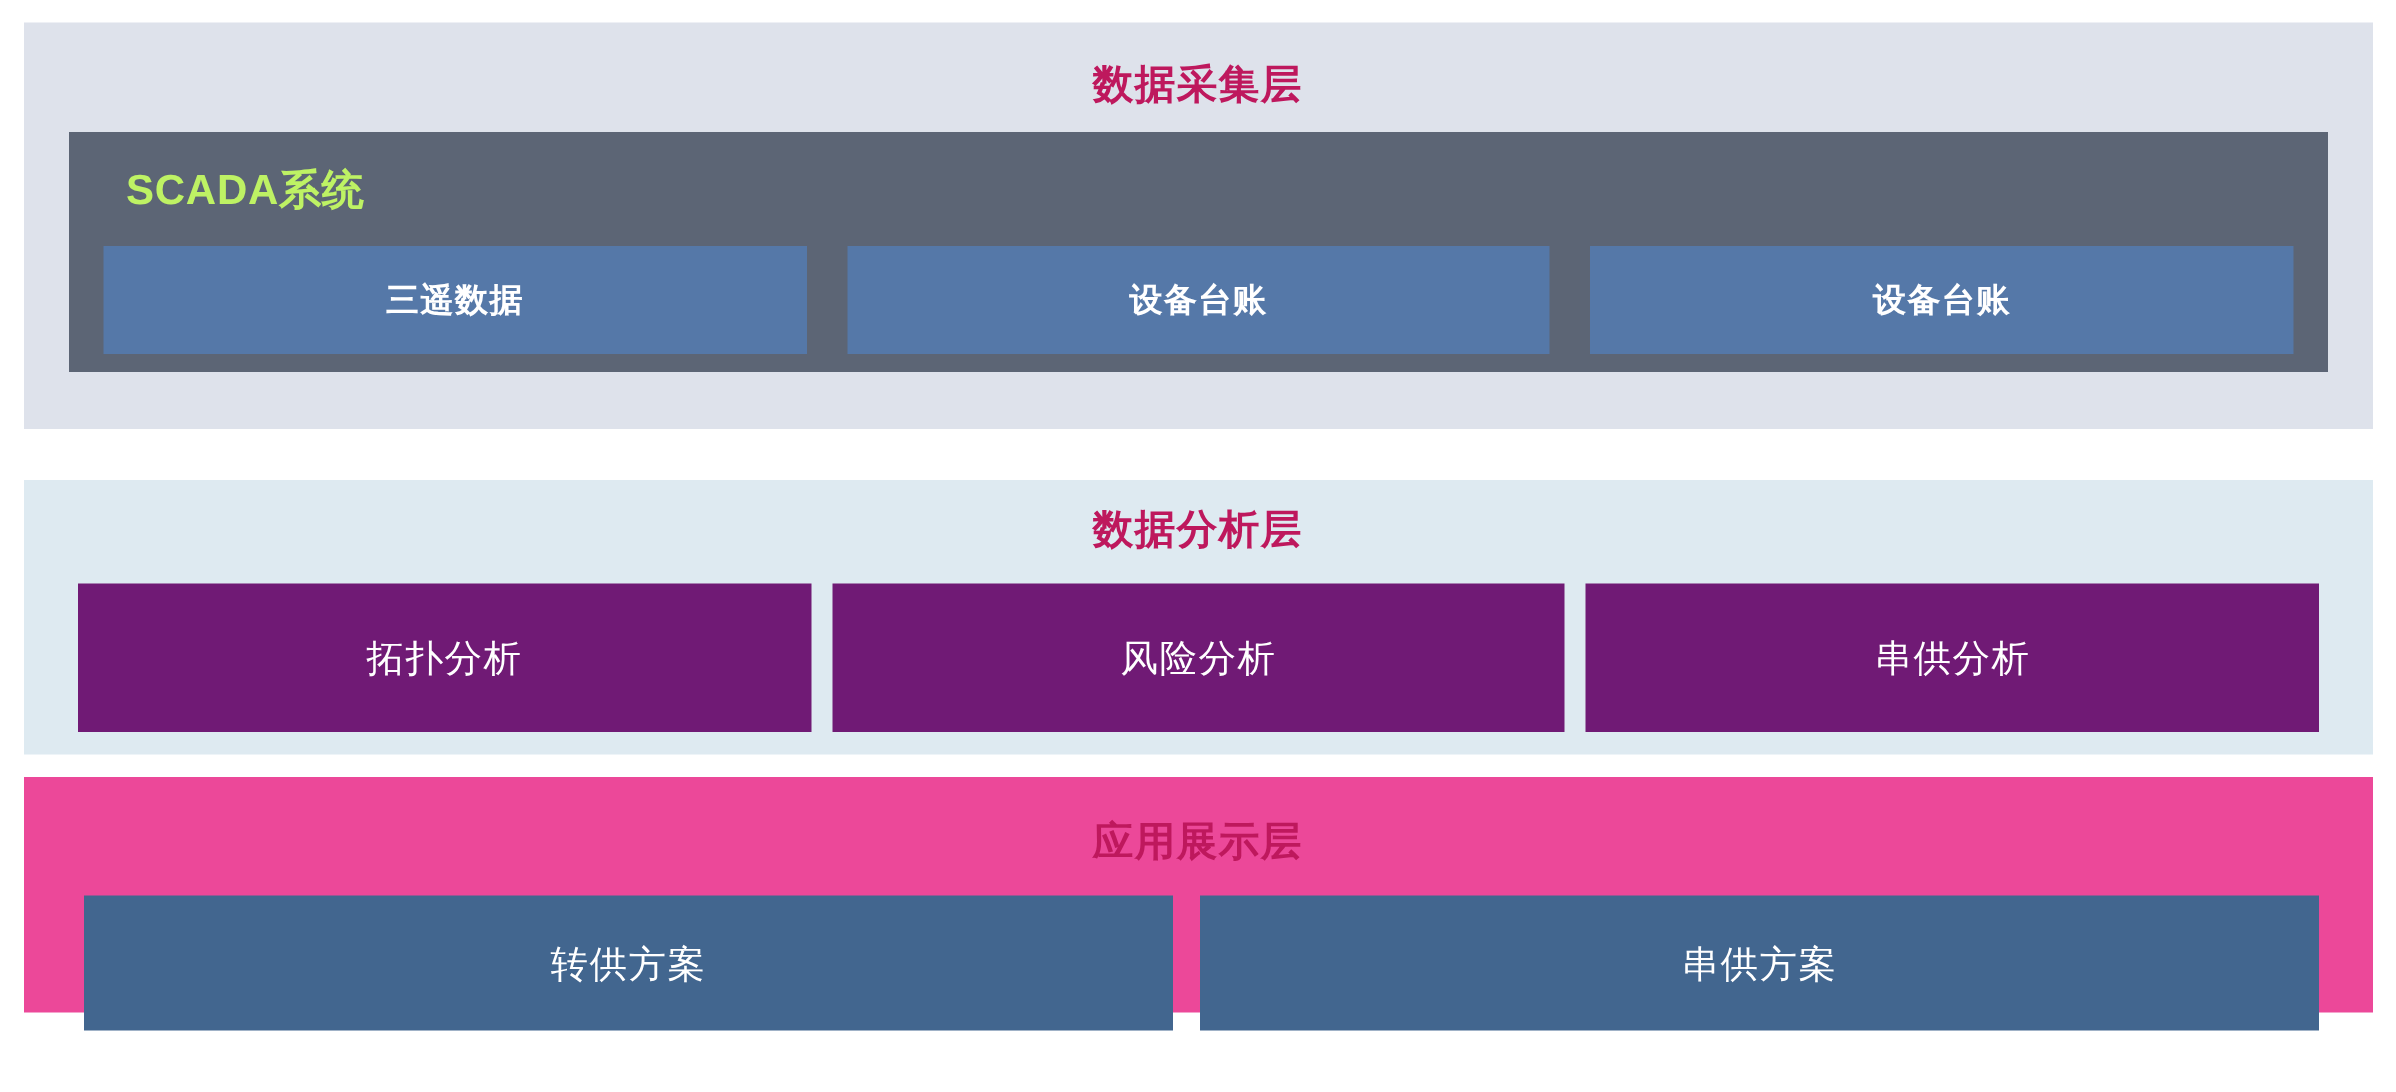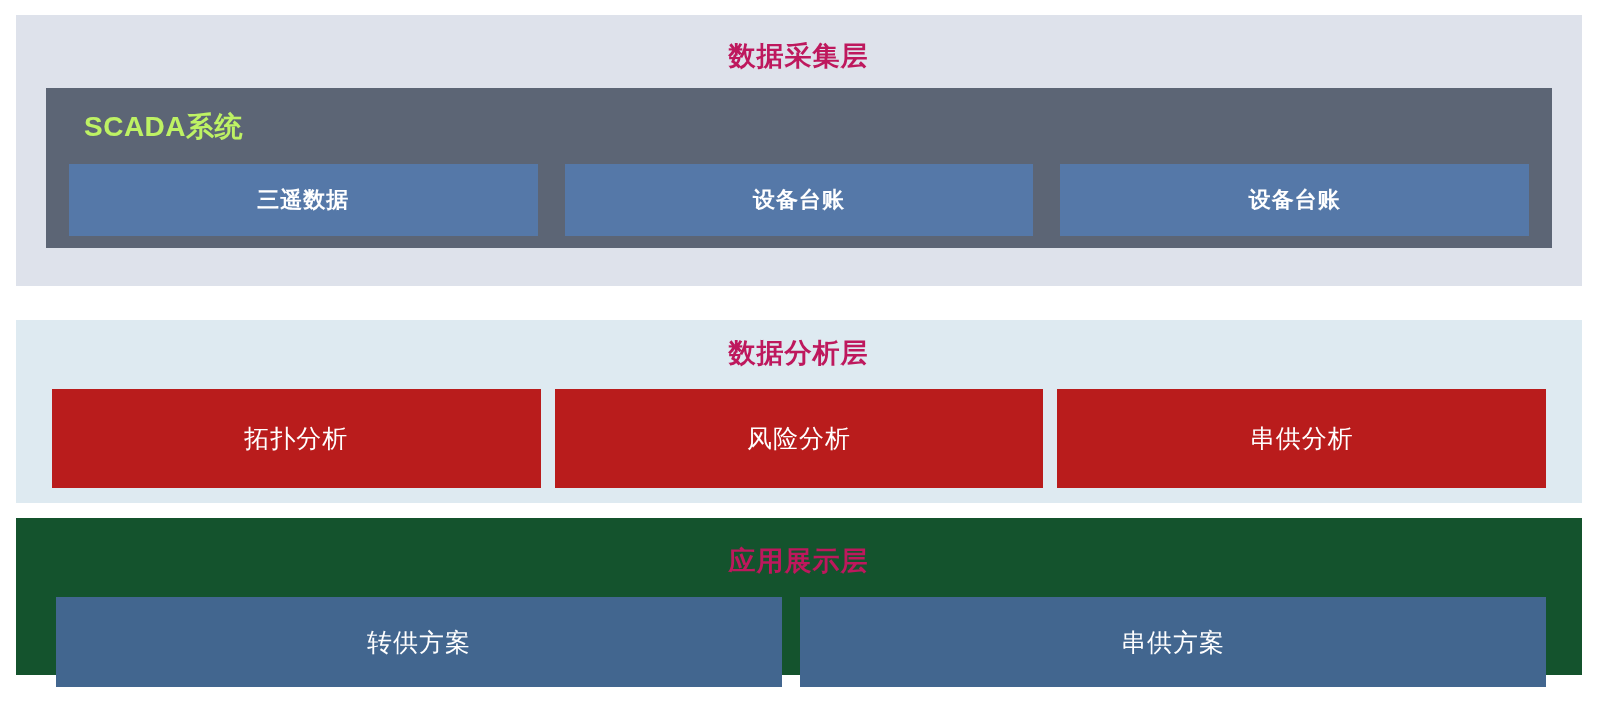"拓扑分析" .analysis-item { background: #b91c1c -> #701a75 }
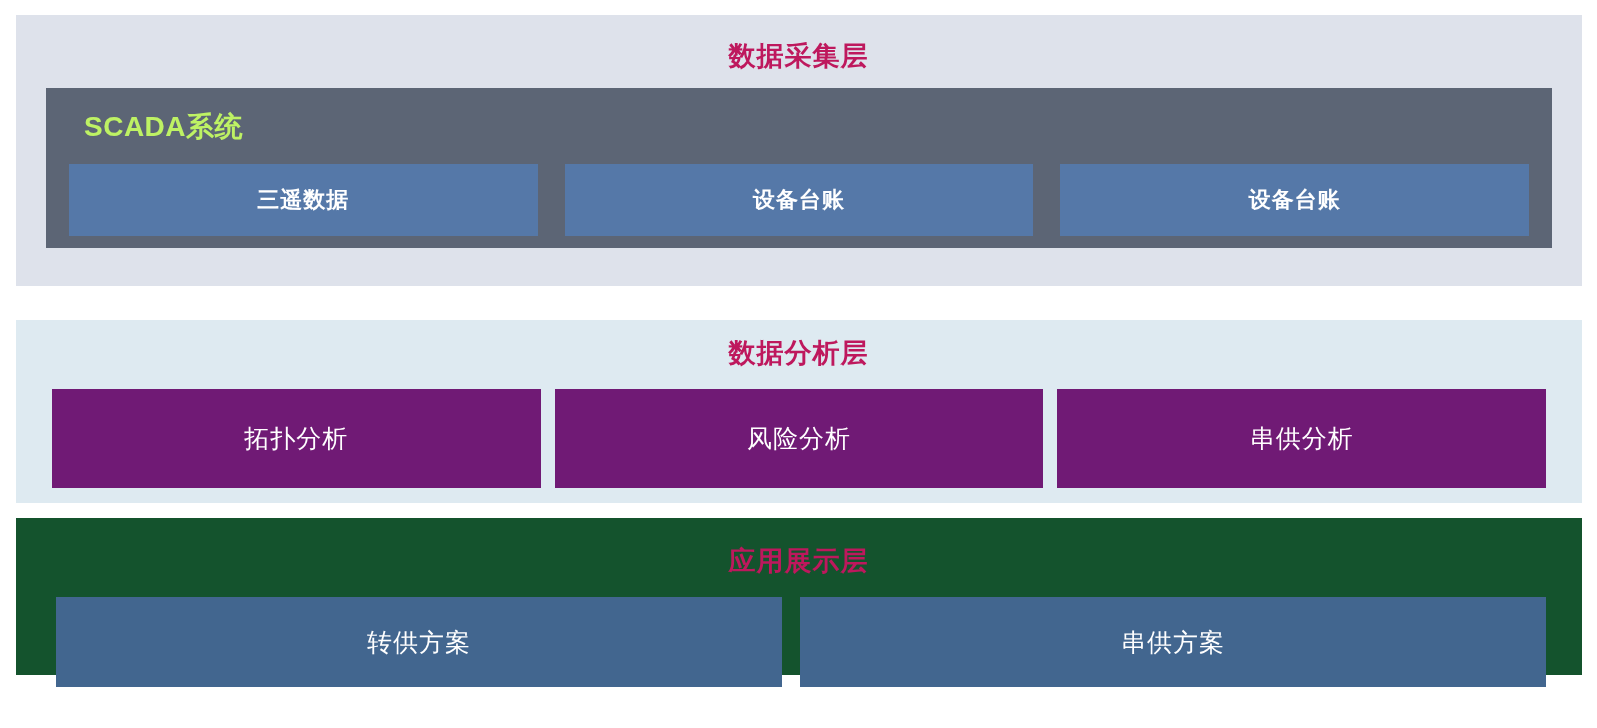"转供方案" .layer-app { background: #14532d -> #ec4899 }
